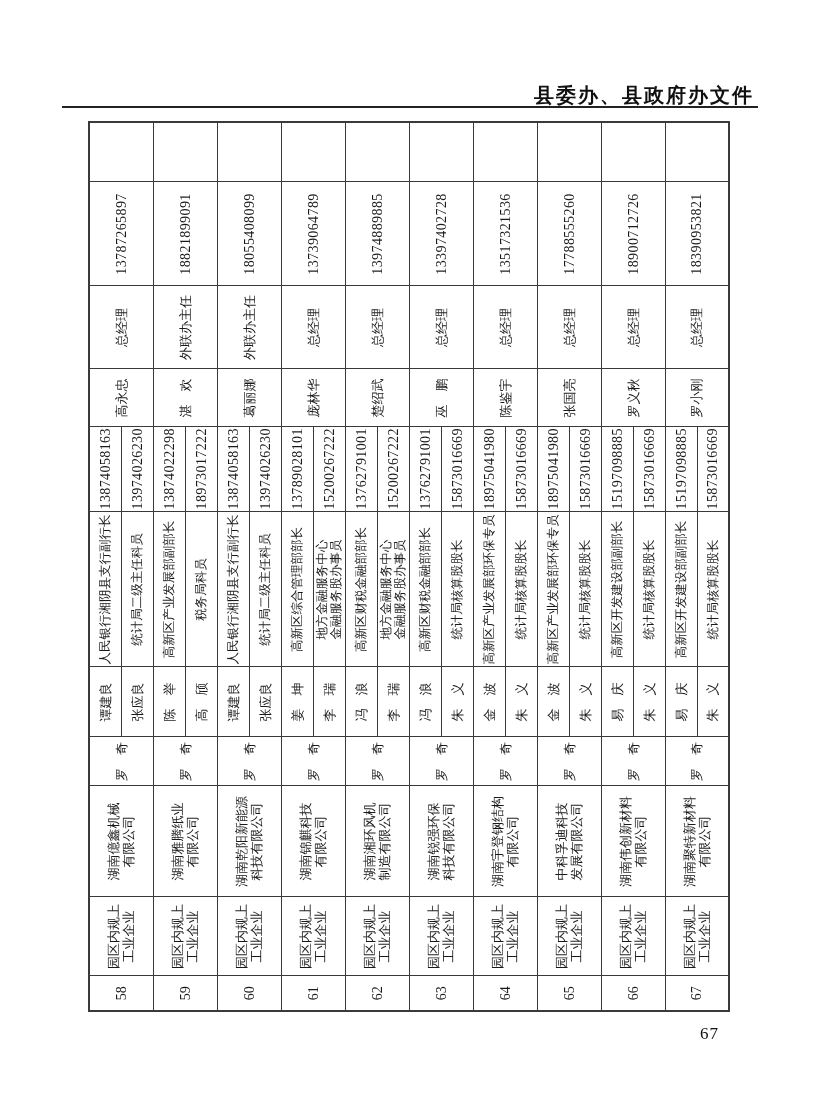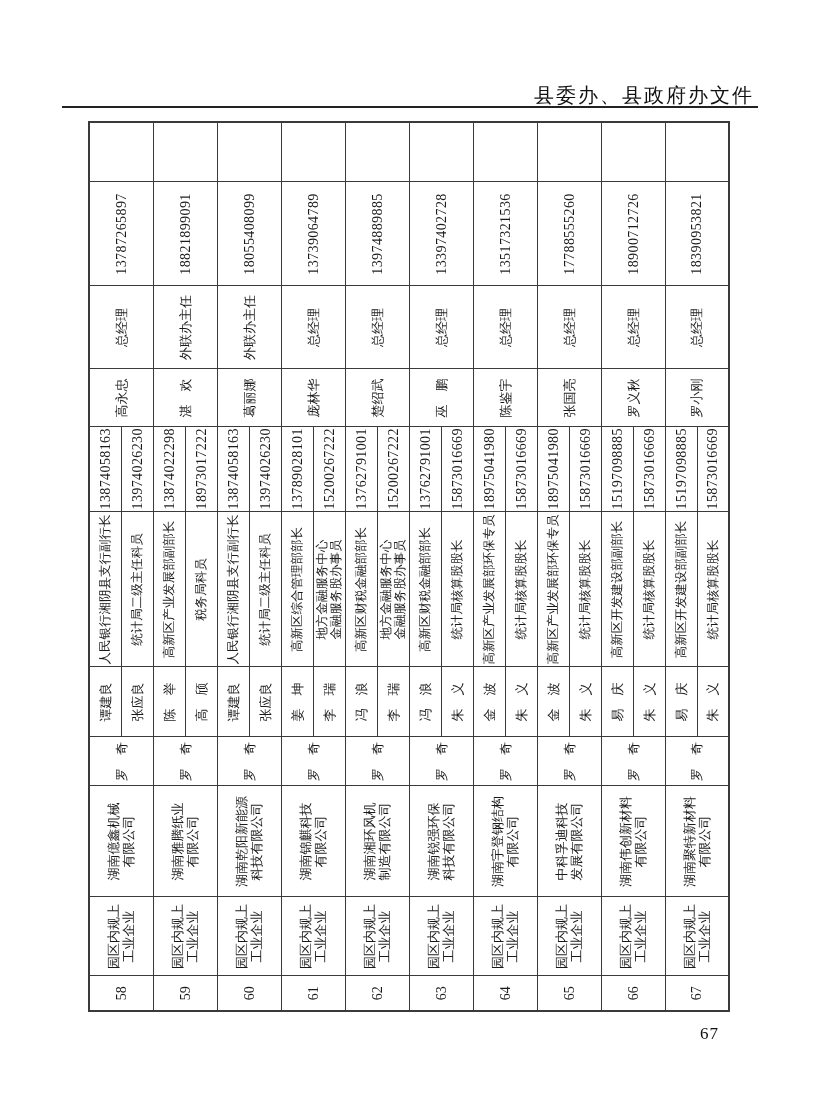"县委办、县政府办文件" .page-header { font-weight: normal -> bold }
